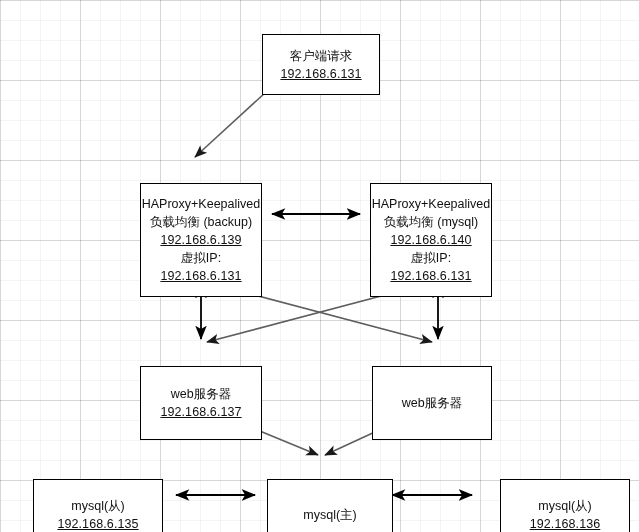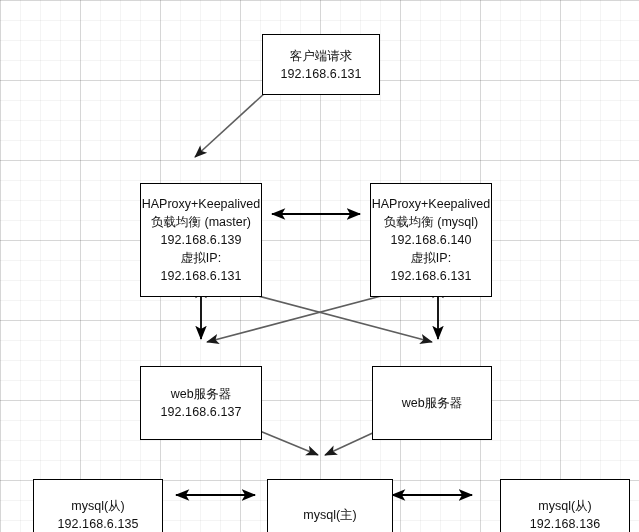"192.168.6.131" .node .line.ip { text-decoration: none -> underline }
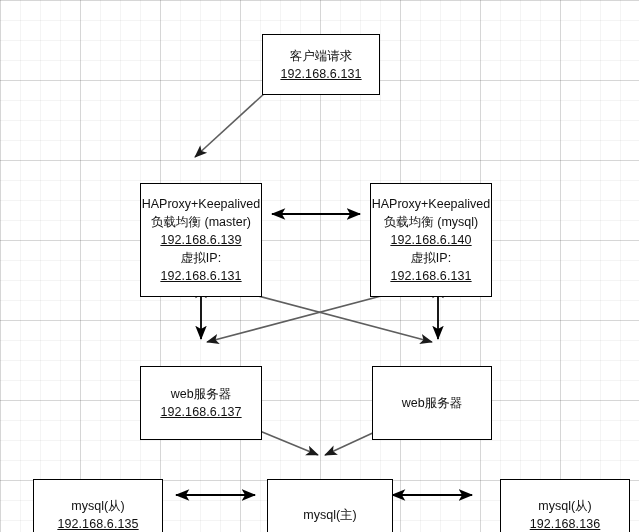"负载均衡 (master)" span.line { text: master -> backup }
